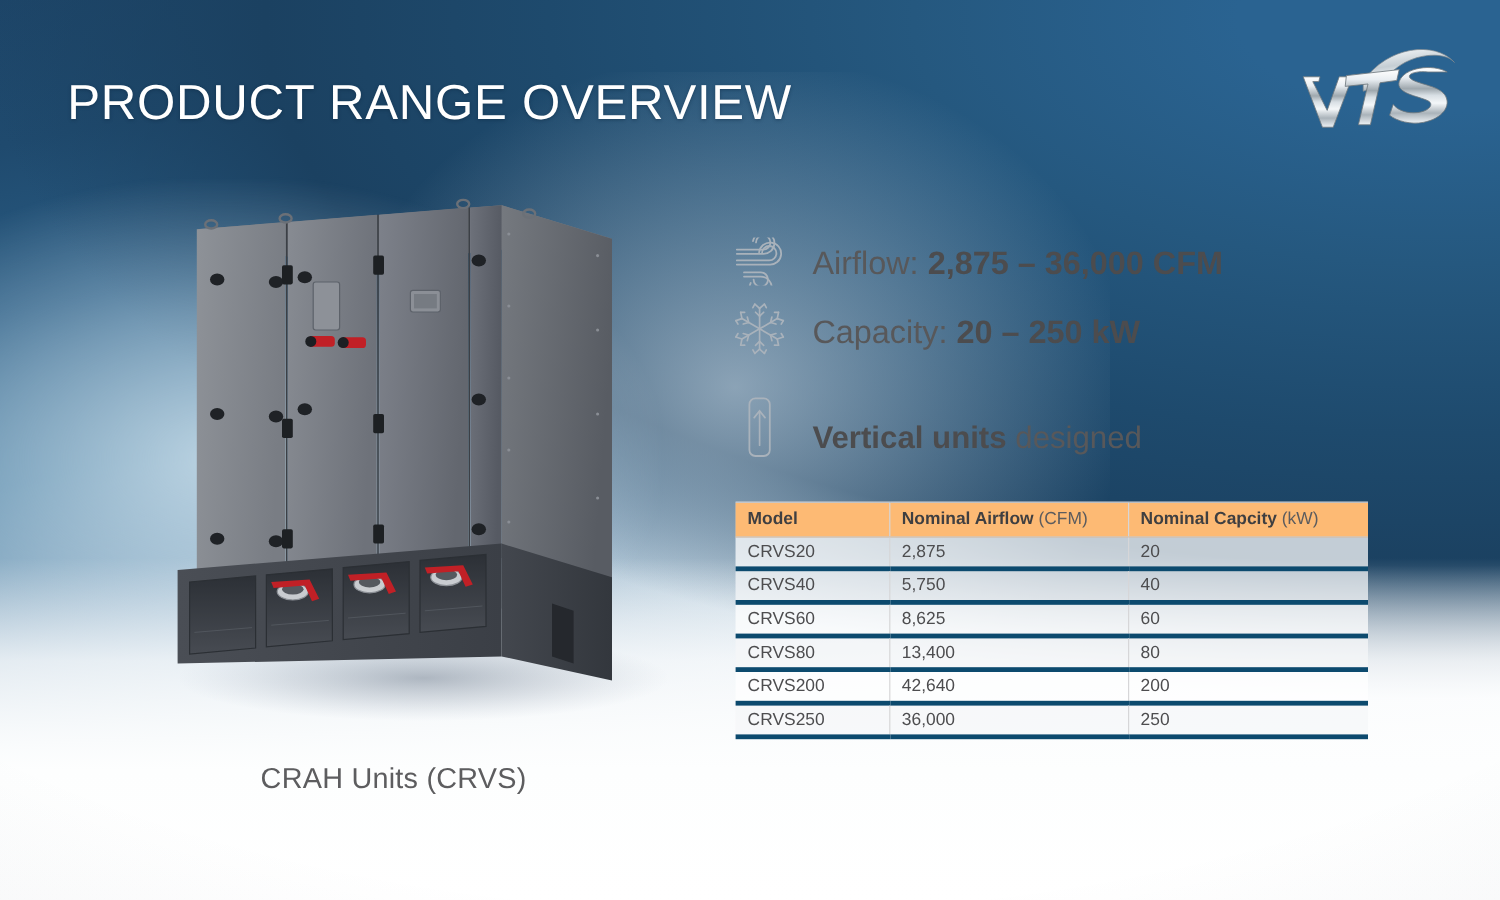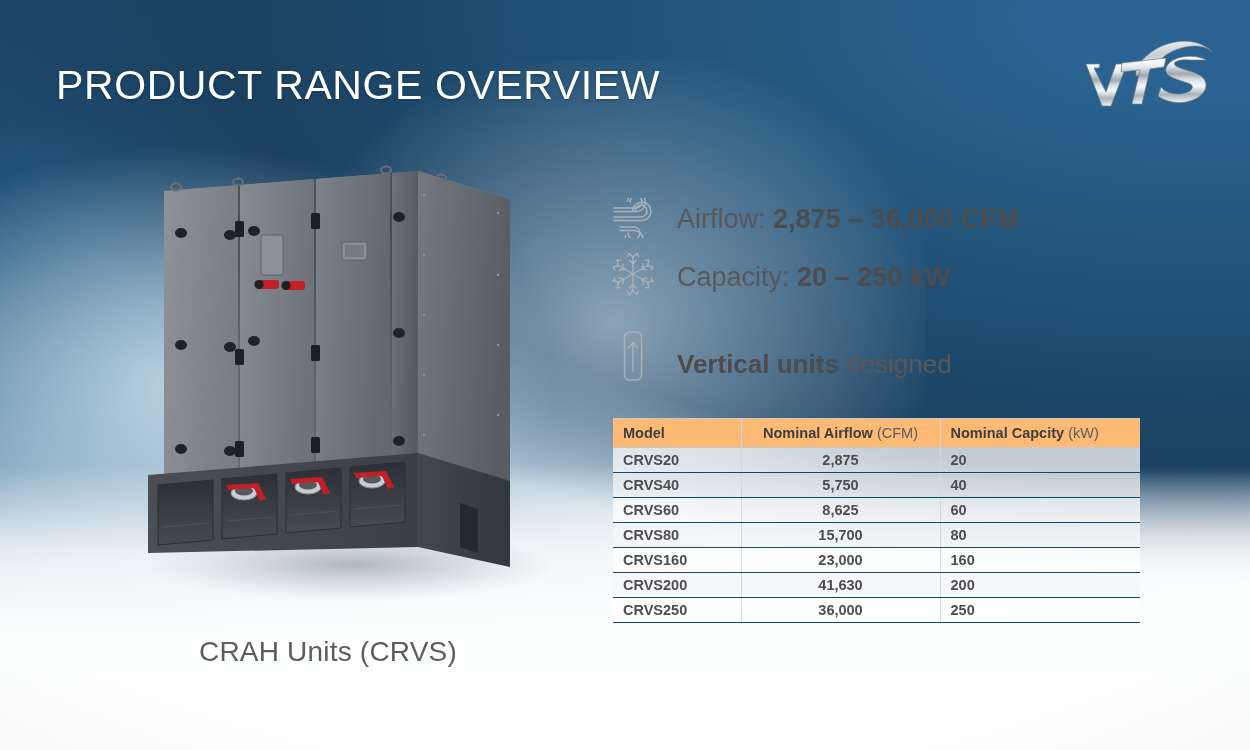"Nominal Airflow (CFM)" #spec-table th.col-air, #spec-table td.col-air { text-align: center -> left }
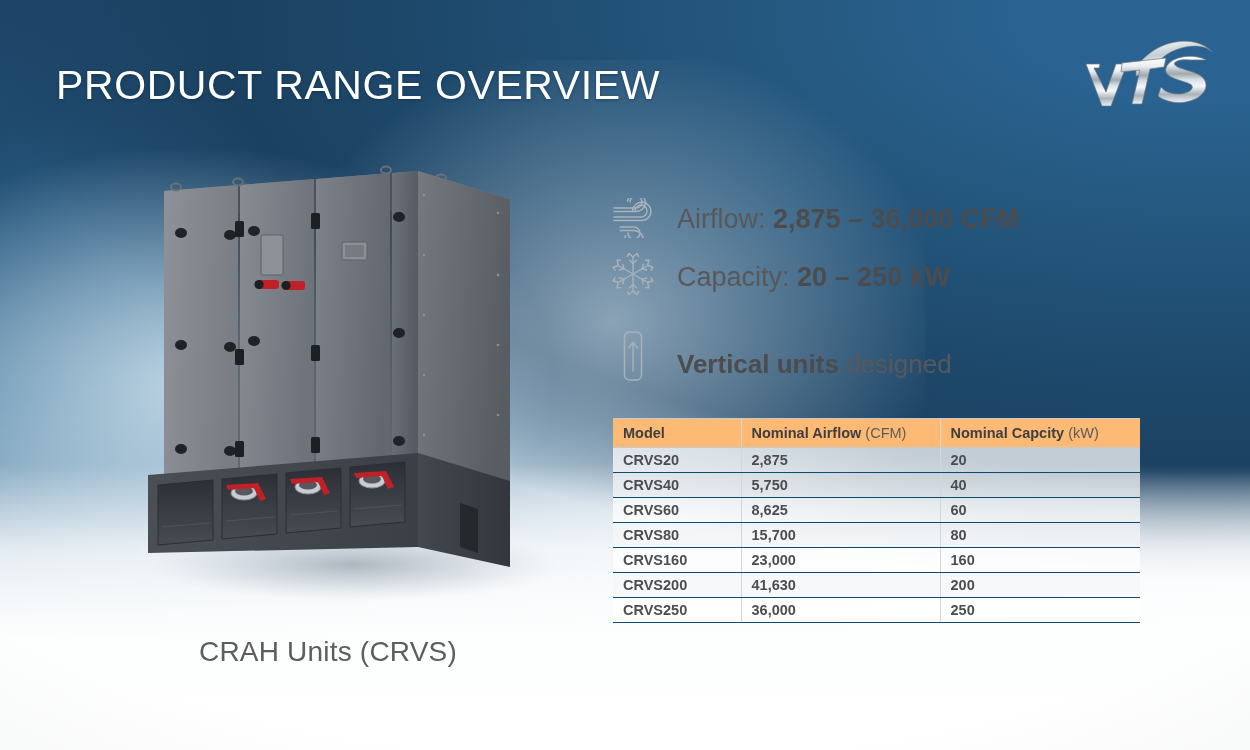"CRVS20" #spec-table th, #spec-table td { border-bottom: 1px solid #0c4a6e -> 4px solid #0c4a6e; font-weight: 700 -> 400 }
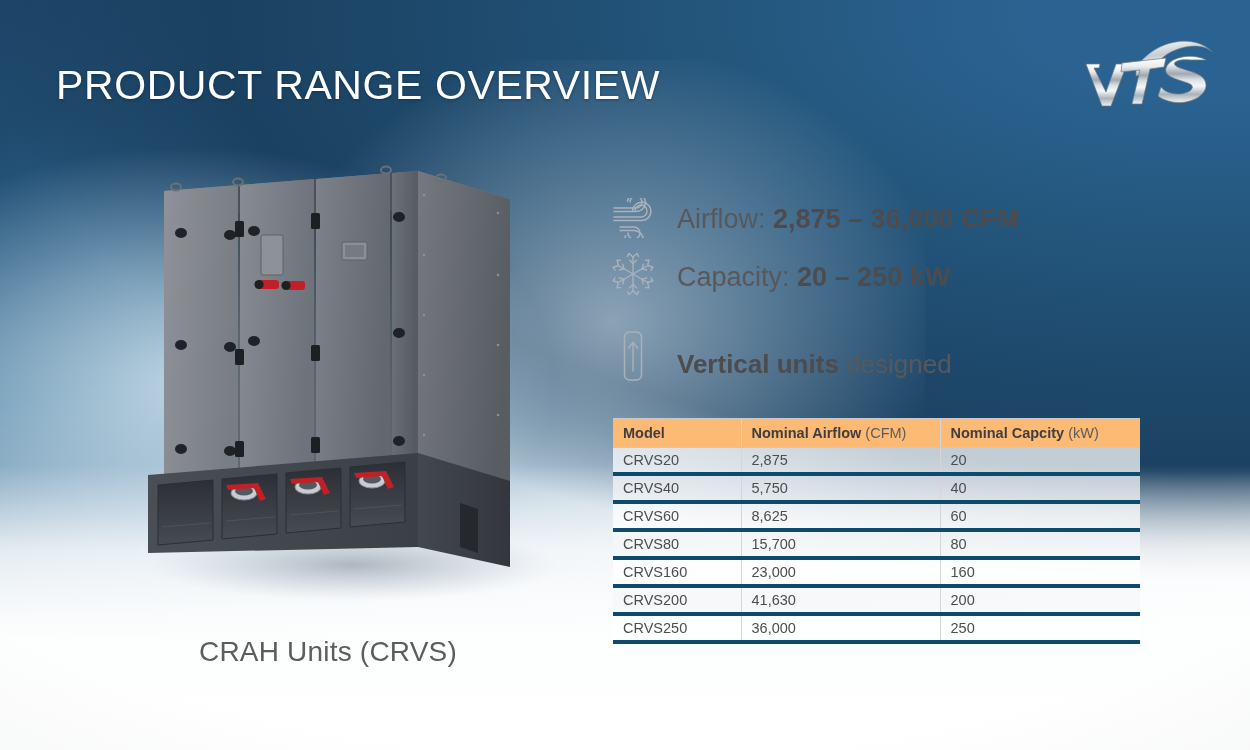"15,700" td.col-air { text: 15,700 -> 13,400 }
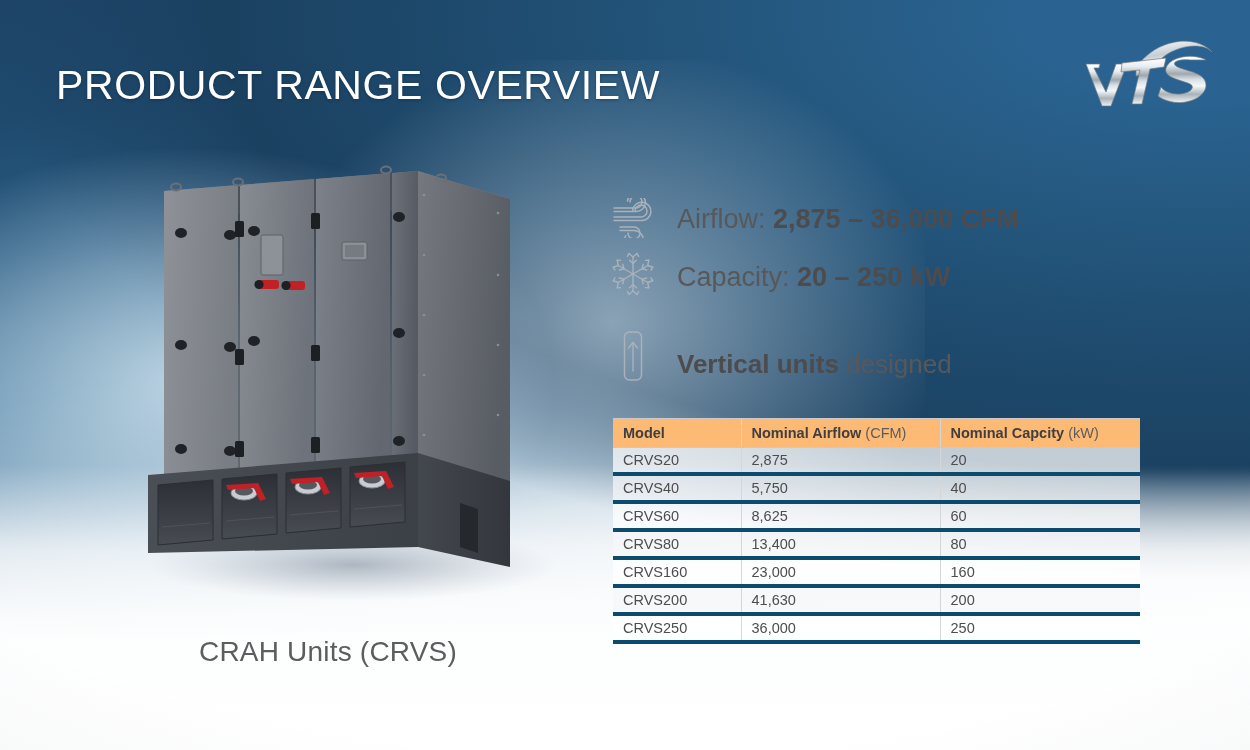"CRVS160" tr { html: <tr> <td>CRVS160</td> <td>23,000</td> <td>160</td> </tr> -> none }
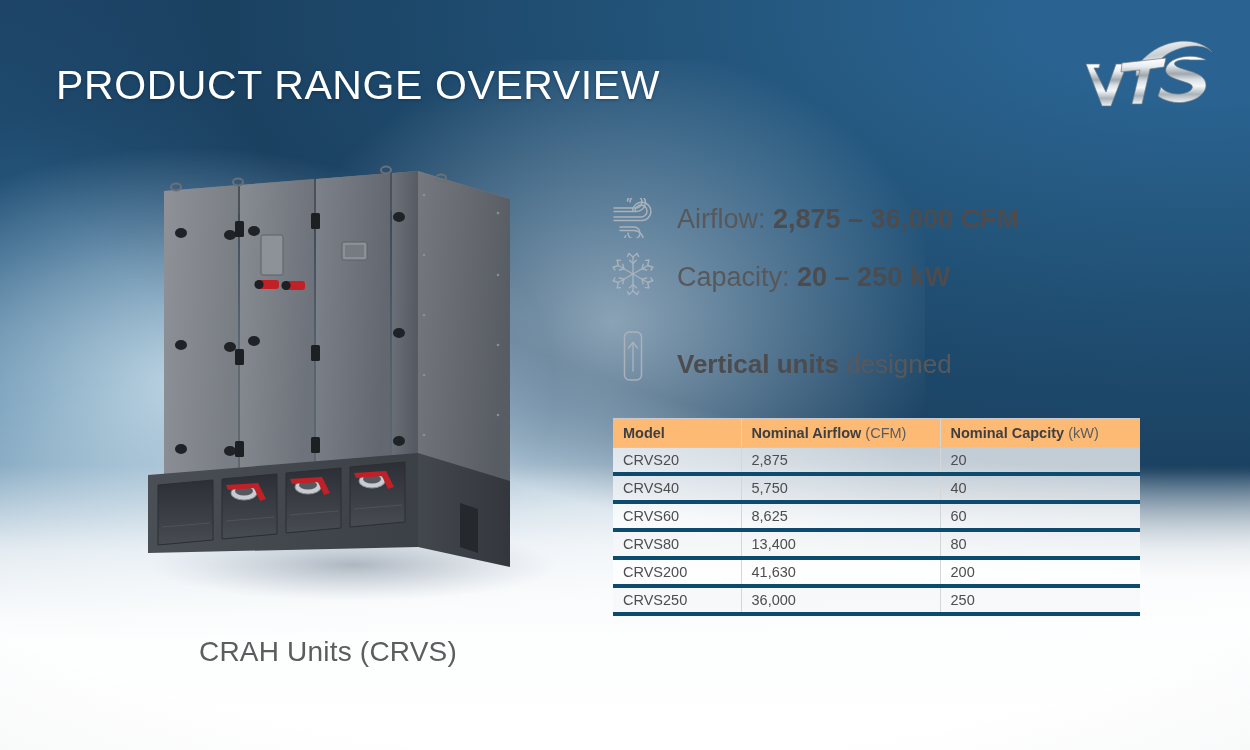"41,630" td.col-air { text: 41,630 -> 42,640 }
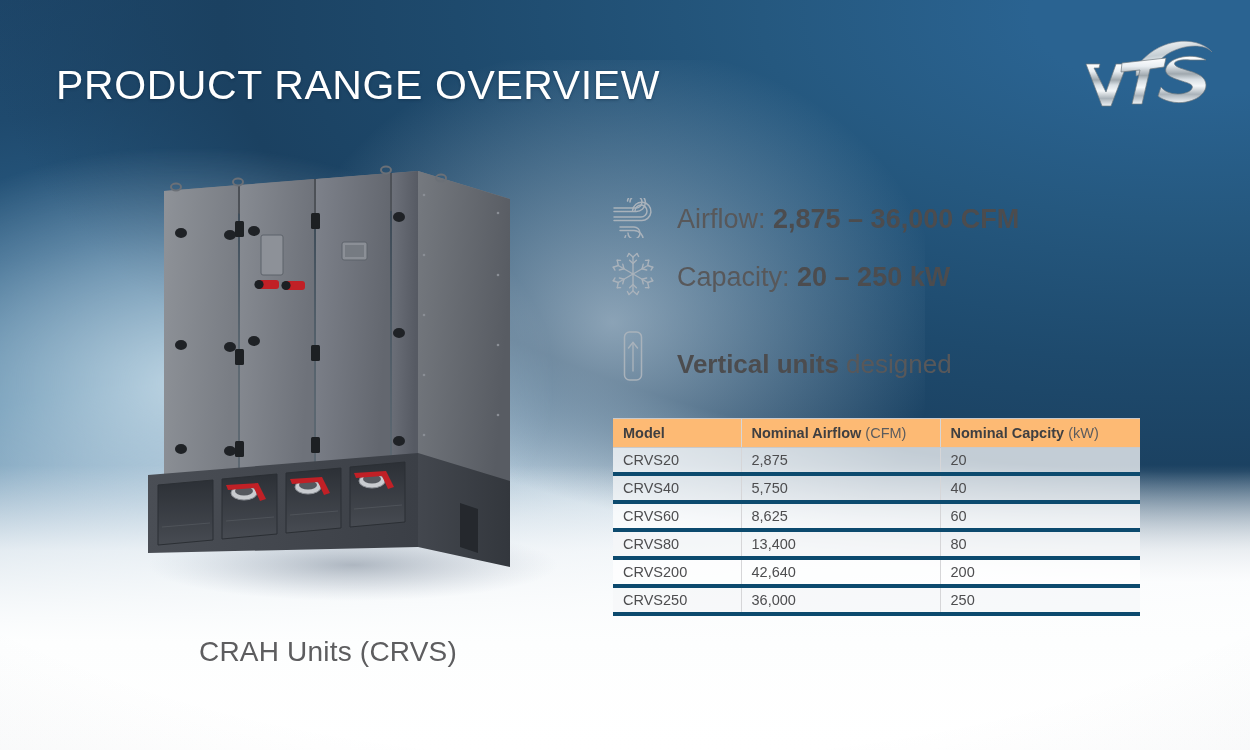"CRAH Units (CRVS)" #caption { font-size: 28px -> 24px }
